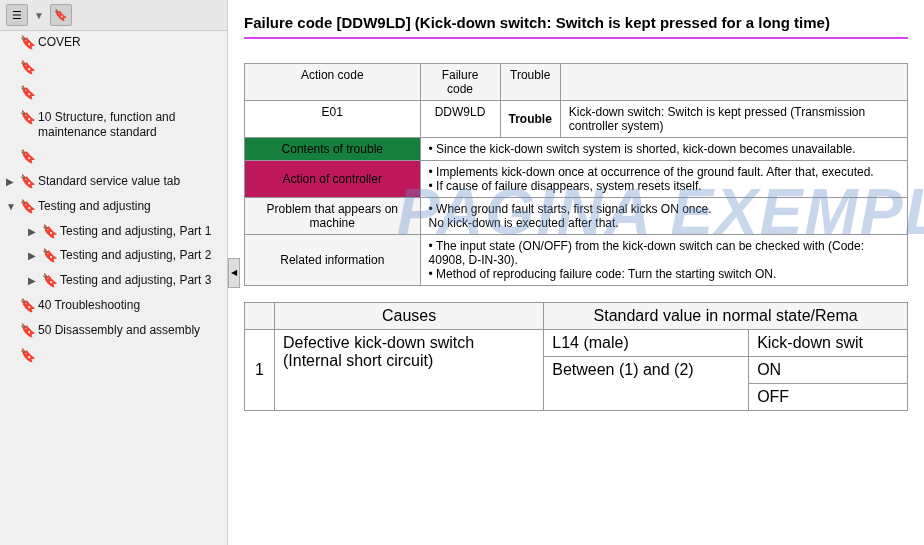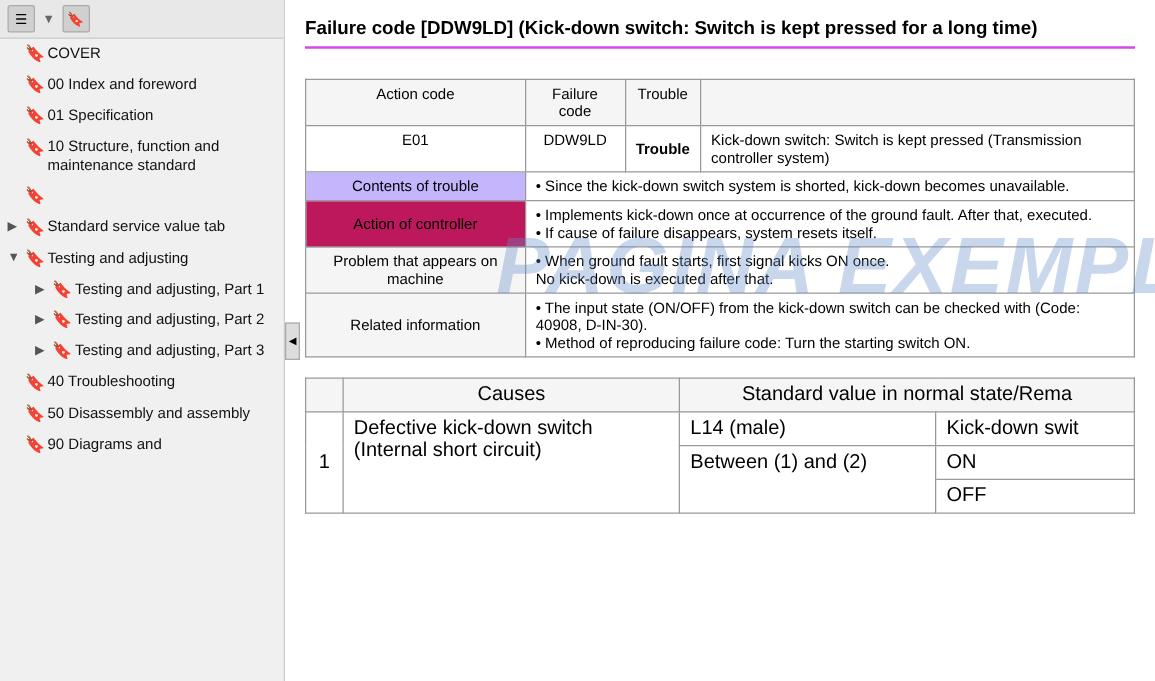"00 Index and foreword" span.label { html: <span>00 Index and foreword</span> -> none }
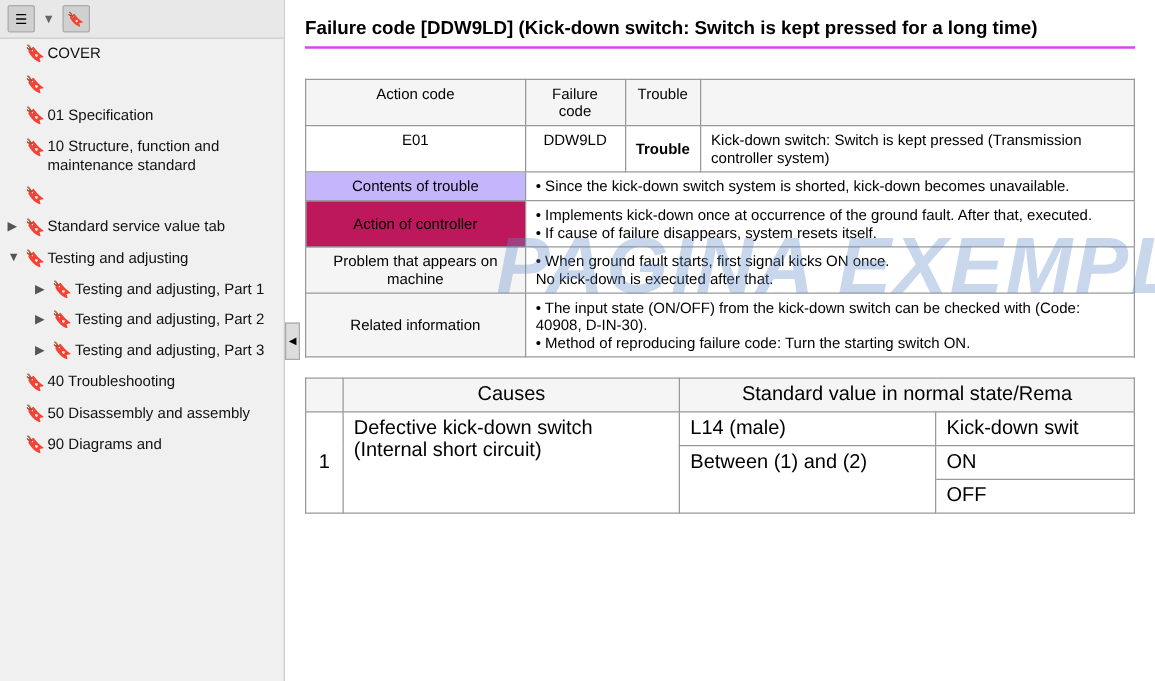"01 Specification" span.label { html: <span>01 Specification</span> -> none }
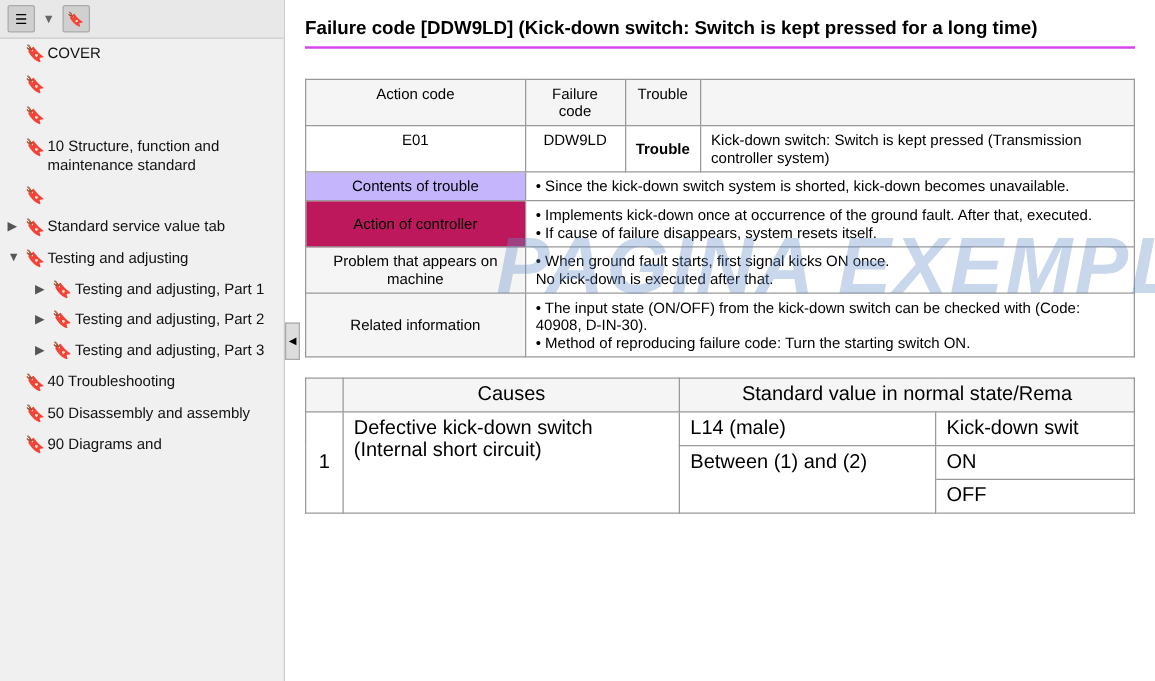"Contents of trouble" td.row-header { background: #c4b5fd -> #15803d }
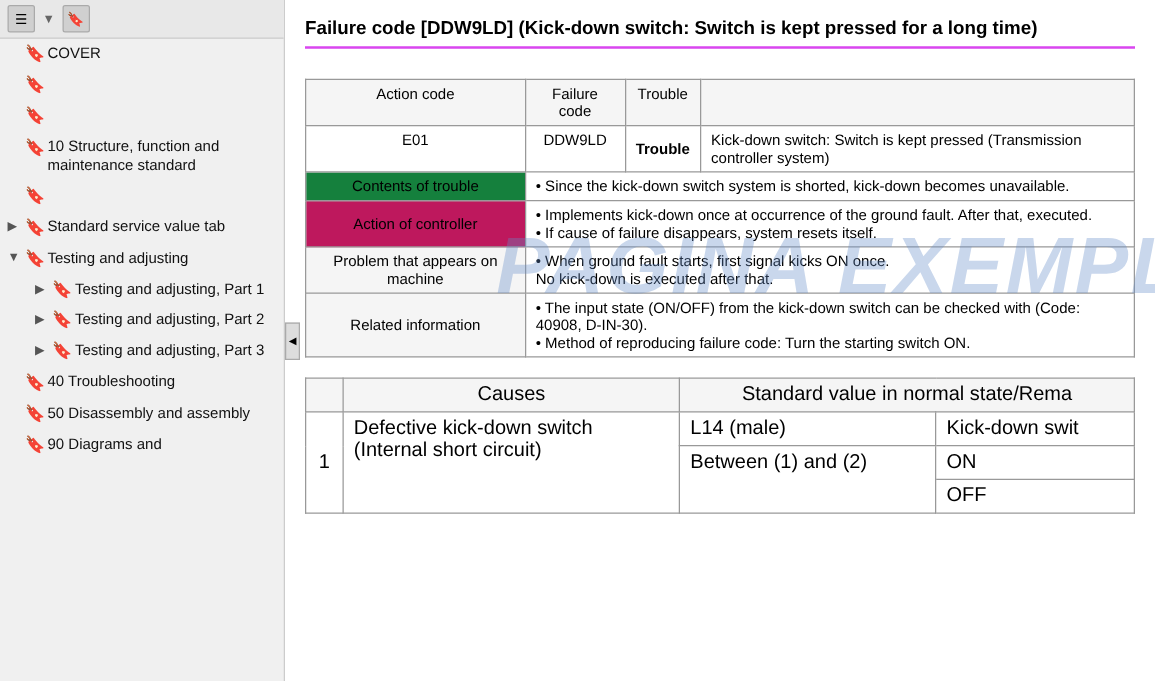"90 Diagrams and" span.label { html: <span>90 Diagrams and</span> -> none }
